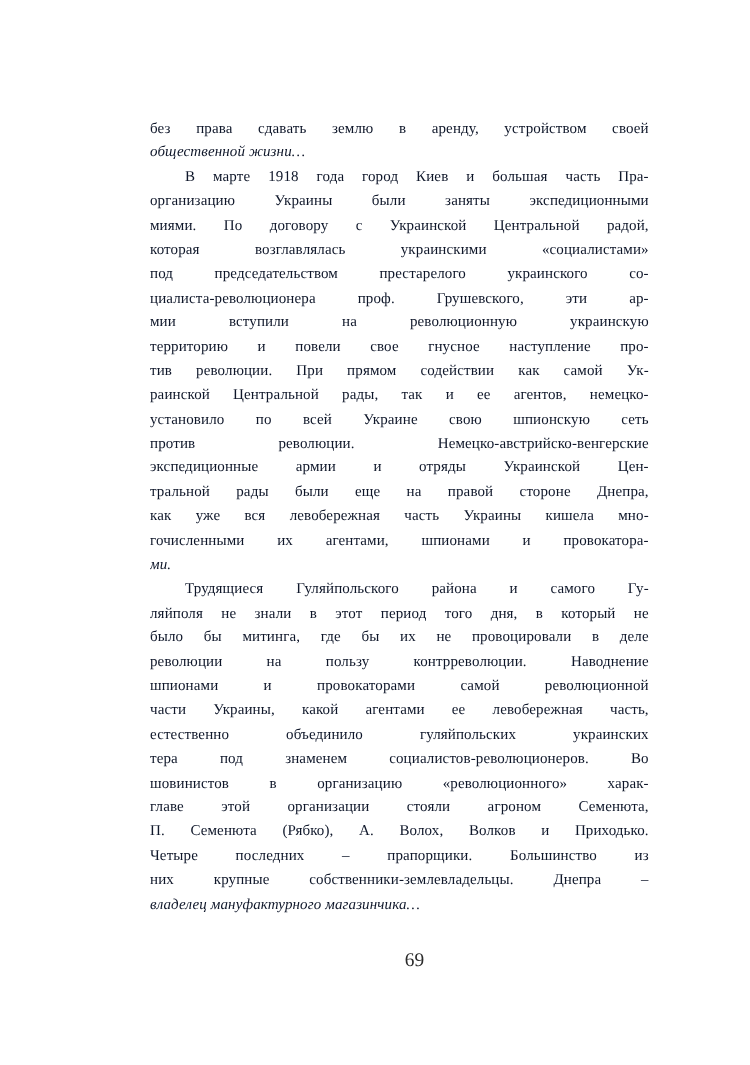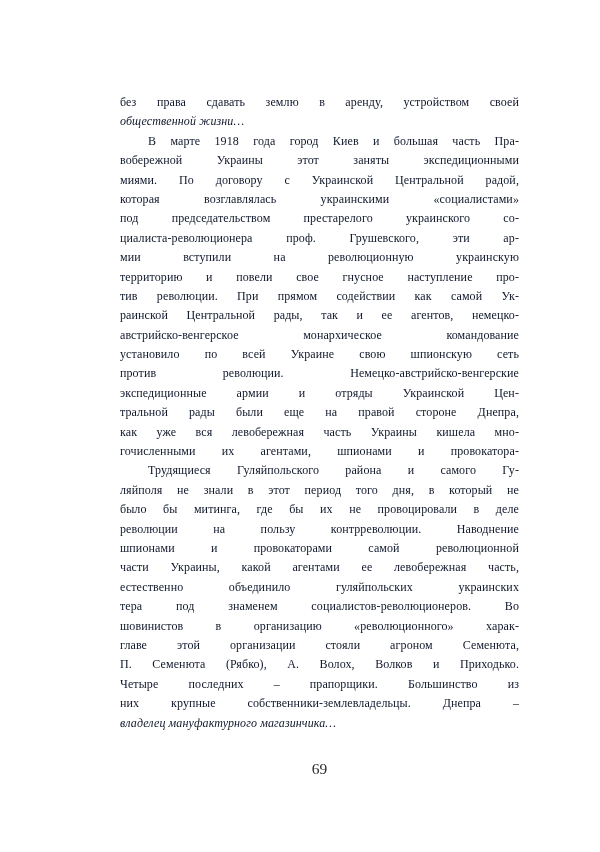"вобережной Украины этот заняты" div.line { text: вобережной Украины этот -> организацию Украины были }
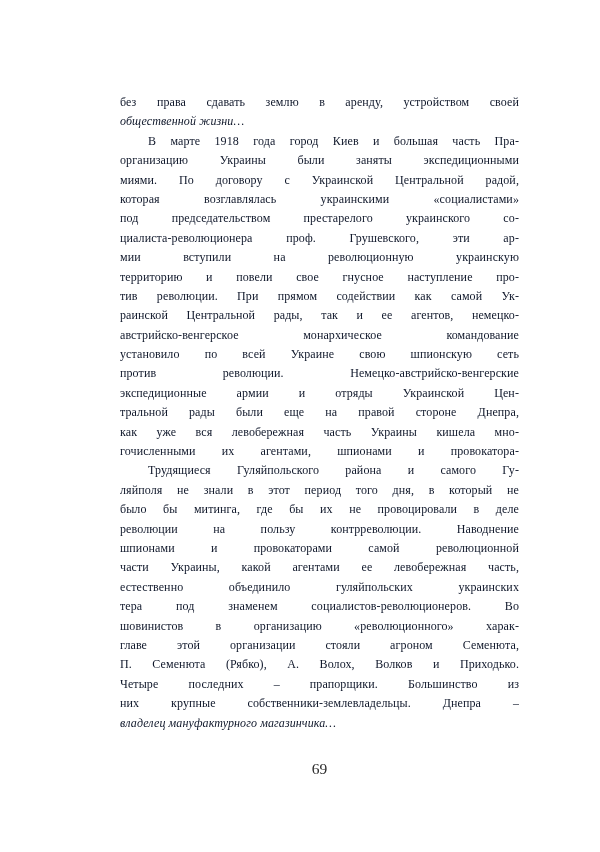"австрийско-венгерское монархическое" div.line { html: <div>австрийско-венгерское монархическое командование</div> -> none }
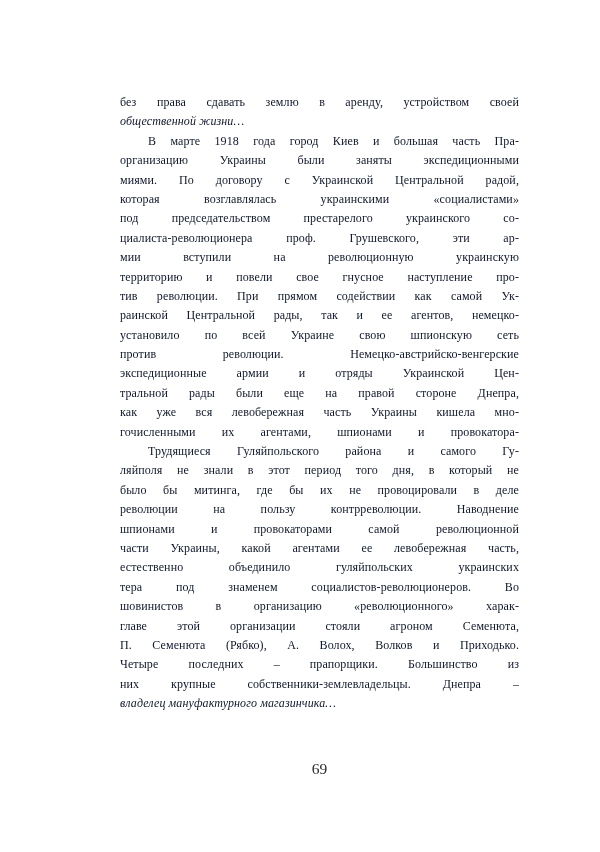"ми." div.line { html: none -> <div>ми.</div> }
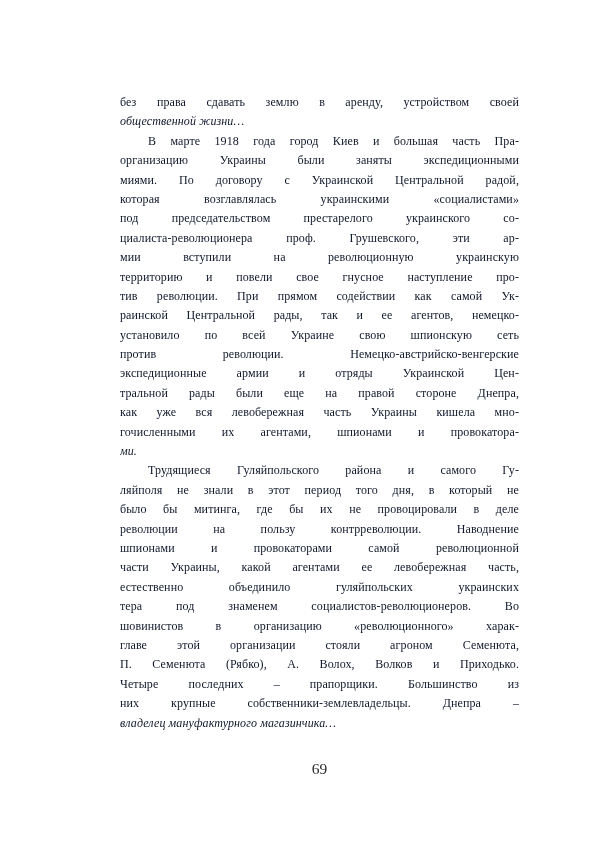"69" .folio { left: 120px -> 132px }
